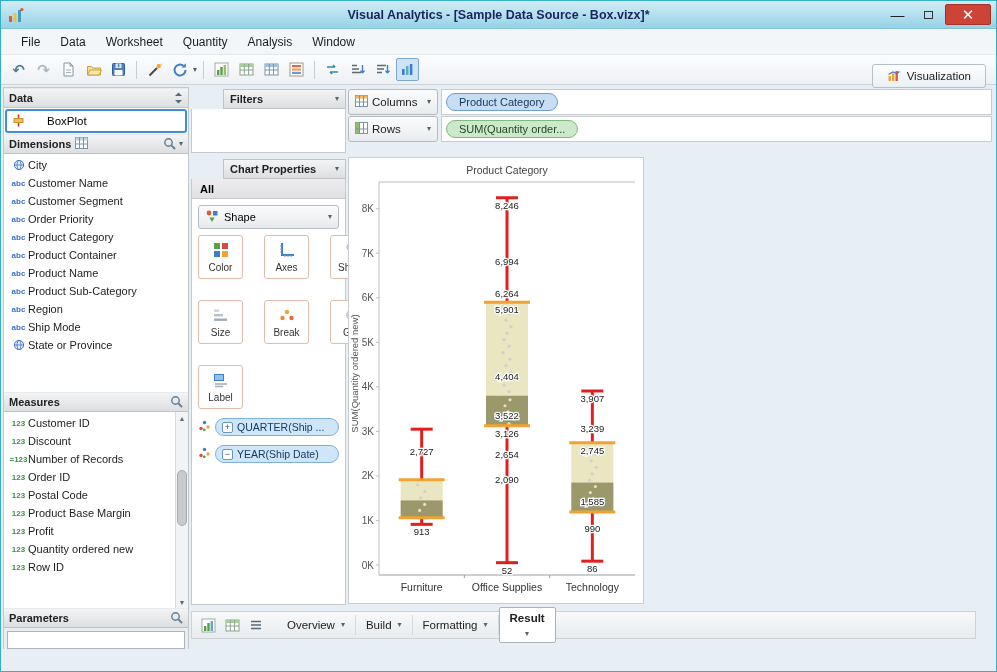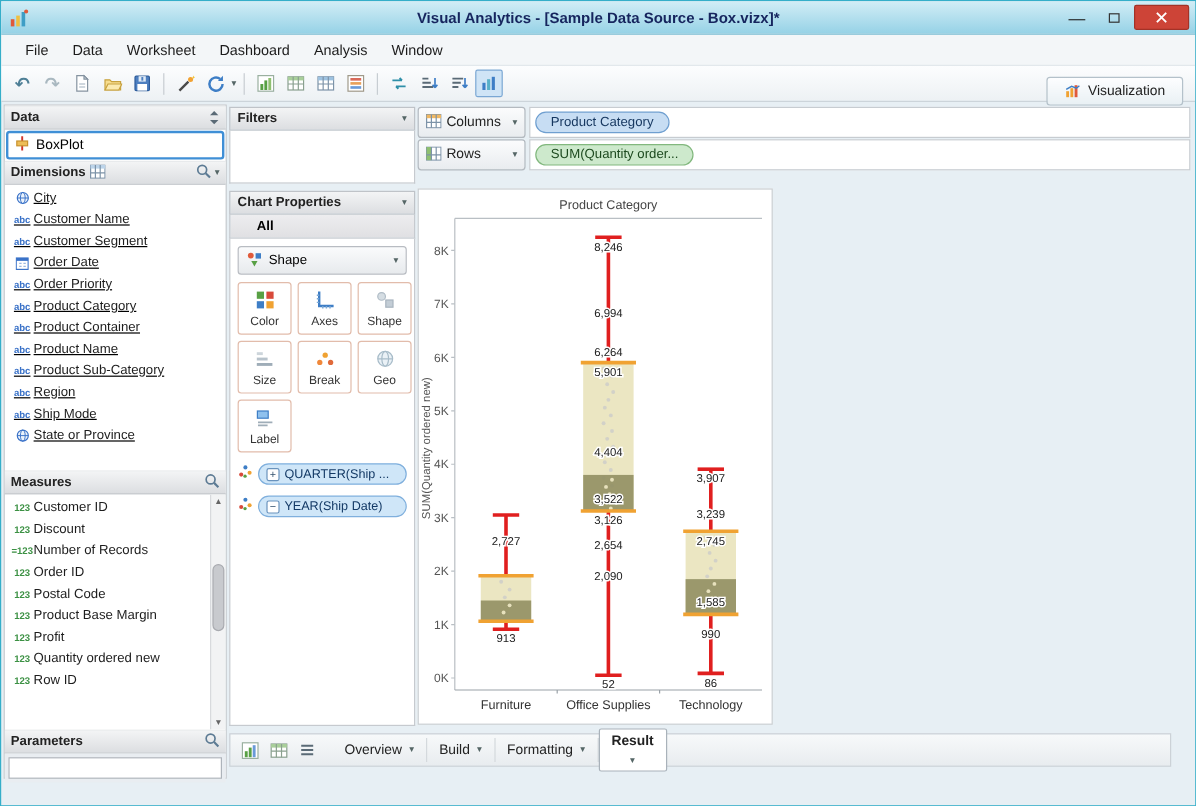"Dashboard" div.menu-item { text: Dashboard -> Quantity }
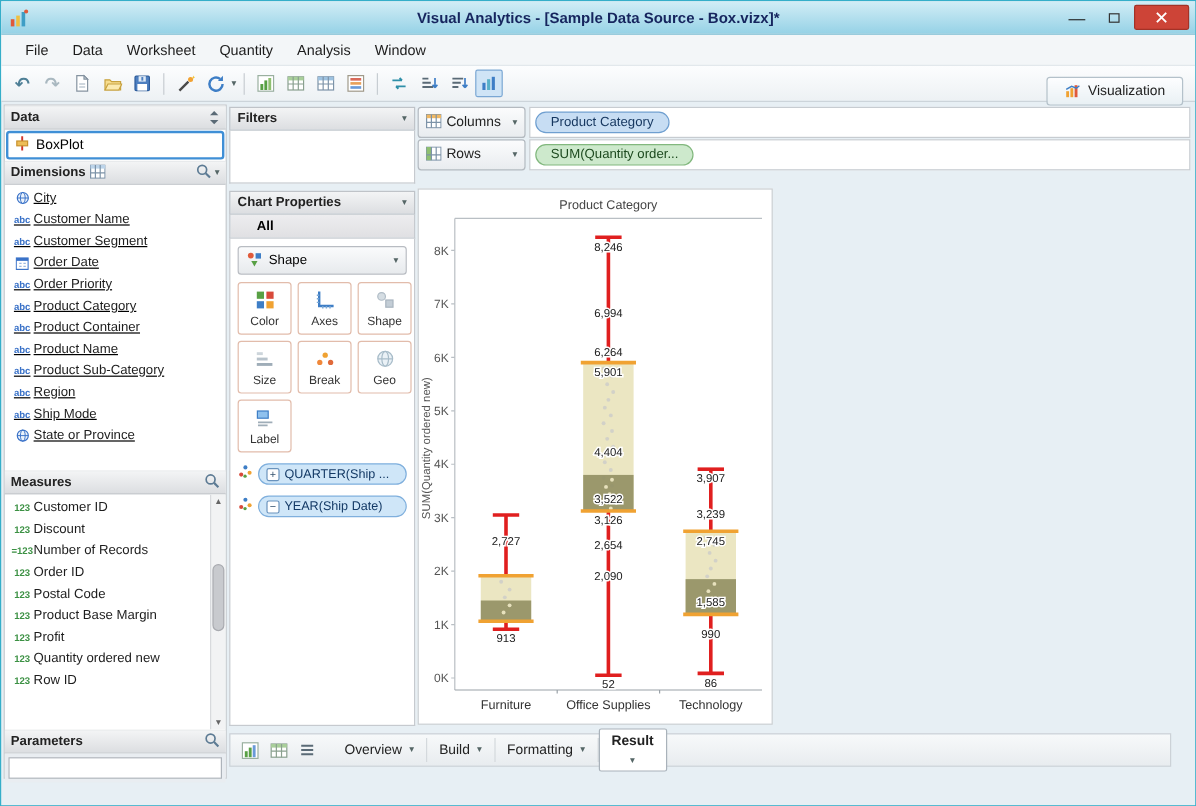"Filters" .mp-hdr { margin-left: none -> 32px }
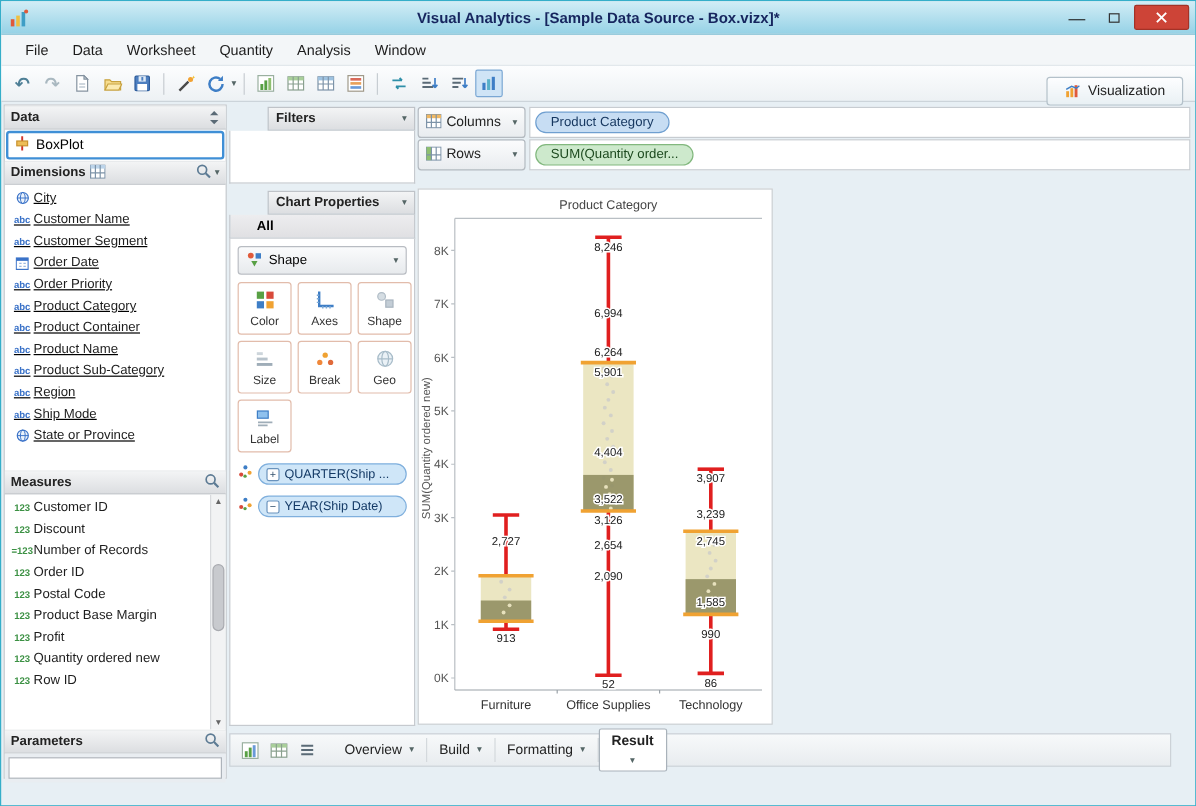"BoxPlot" .boxplot-row { gap: 5px -> 22px }
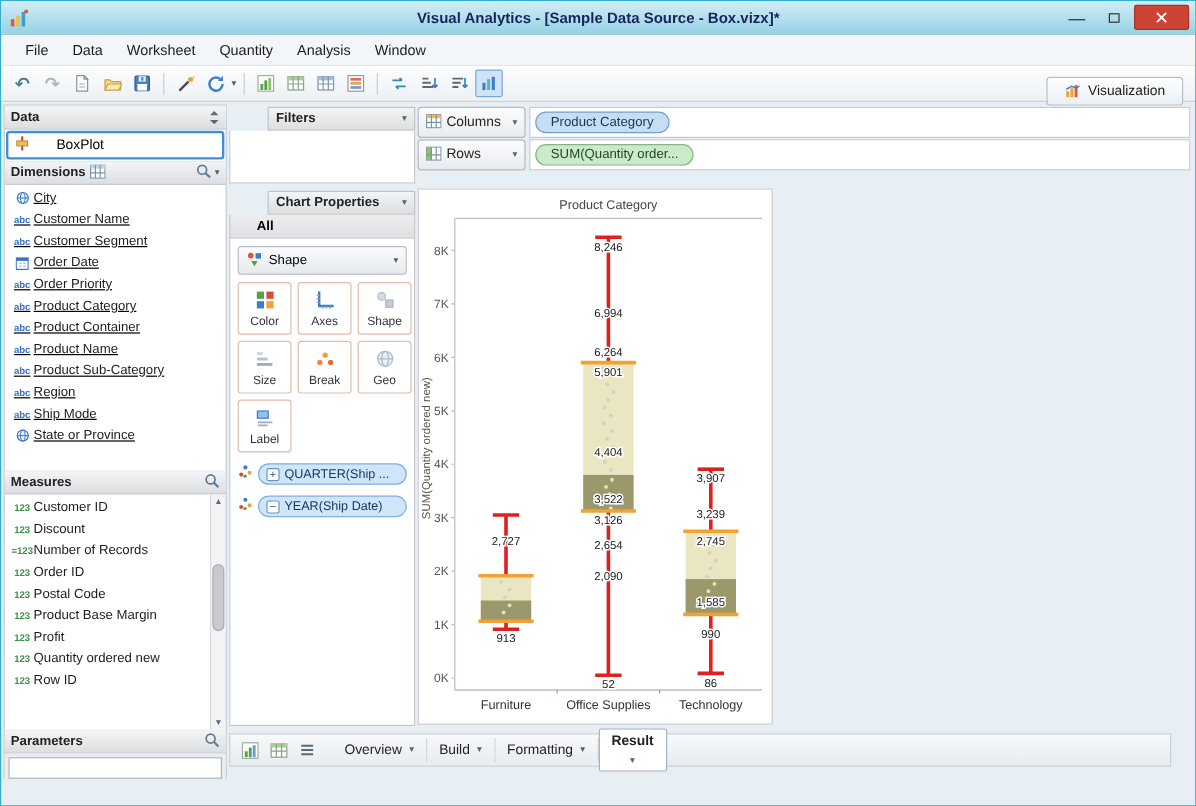"City" .dims-list { text-decoration: underline -> none }
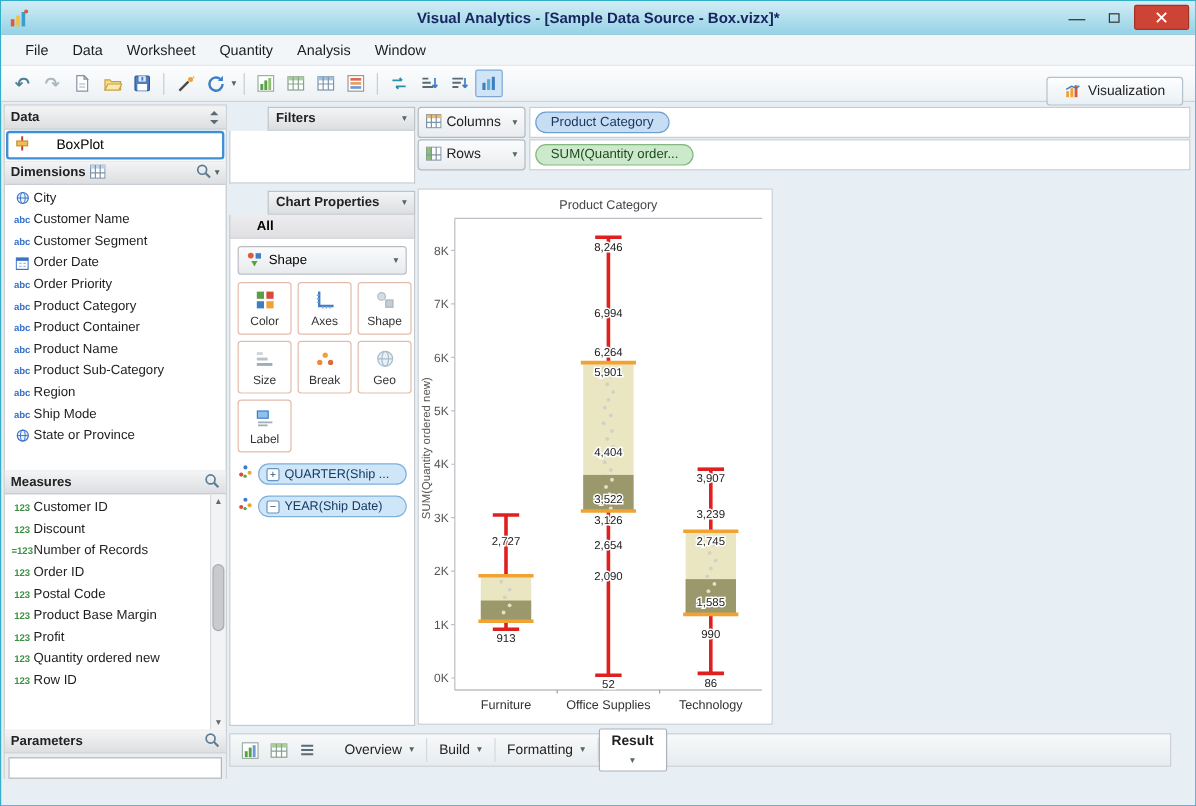"All" .all-bar { padding: 0 22px -> 0 8px }
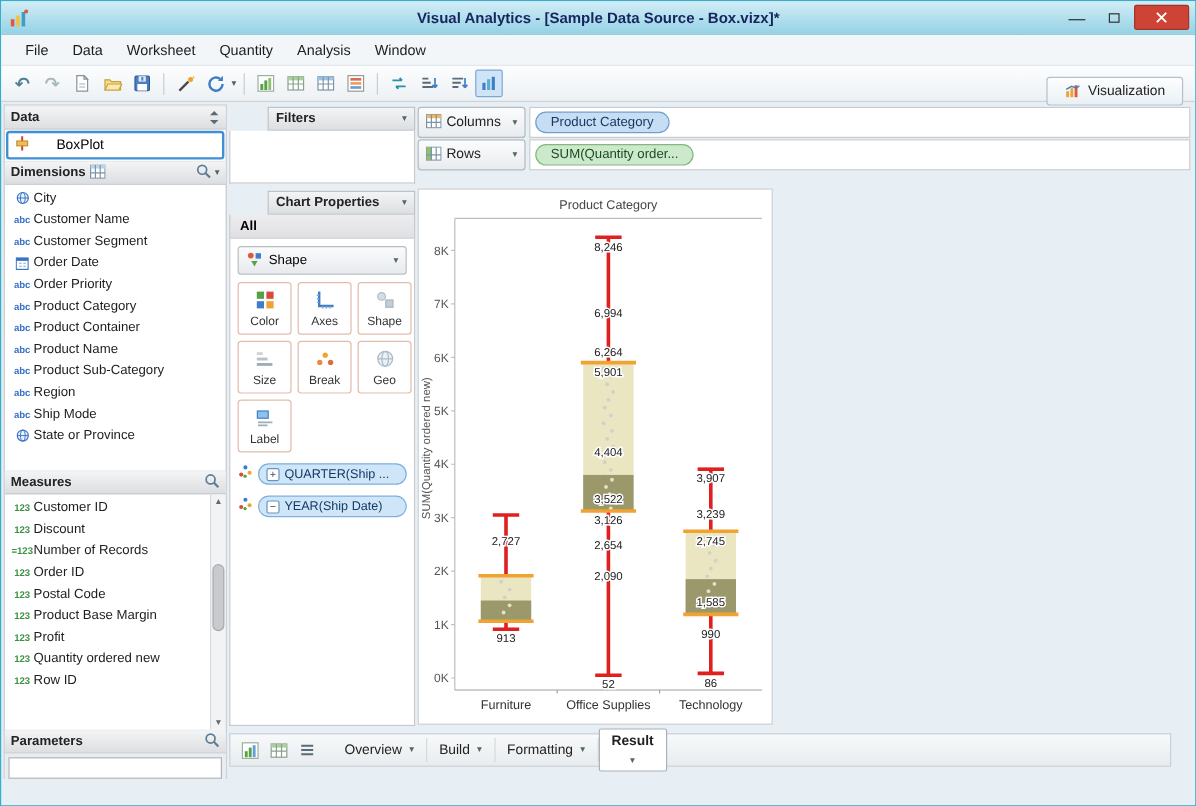"Order Date" div.tree-row { html: <div> <span> <svg> <rect></rect> <rect></rect> <path></path> </svg> </span> <span>Order Date</span> </div> -> none }
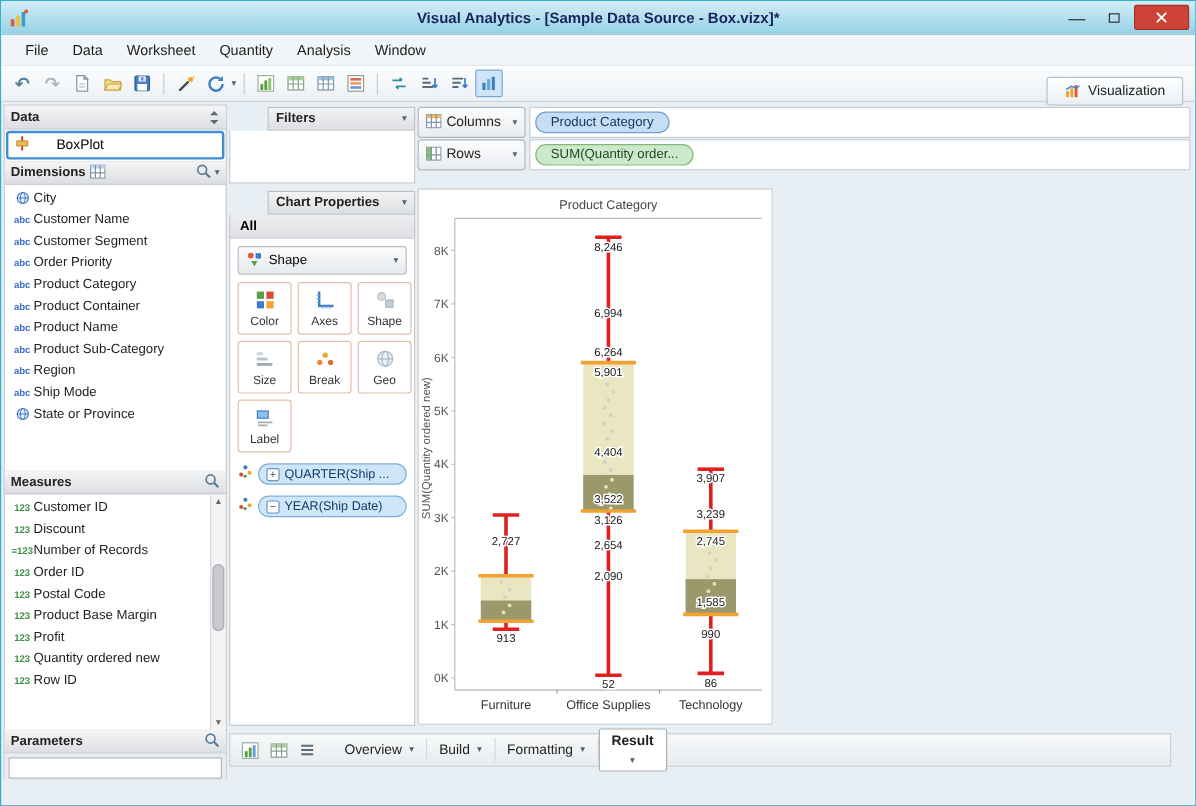"Color" .btn-grid { gap: 5px -> 21px }
